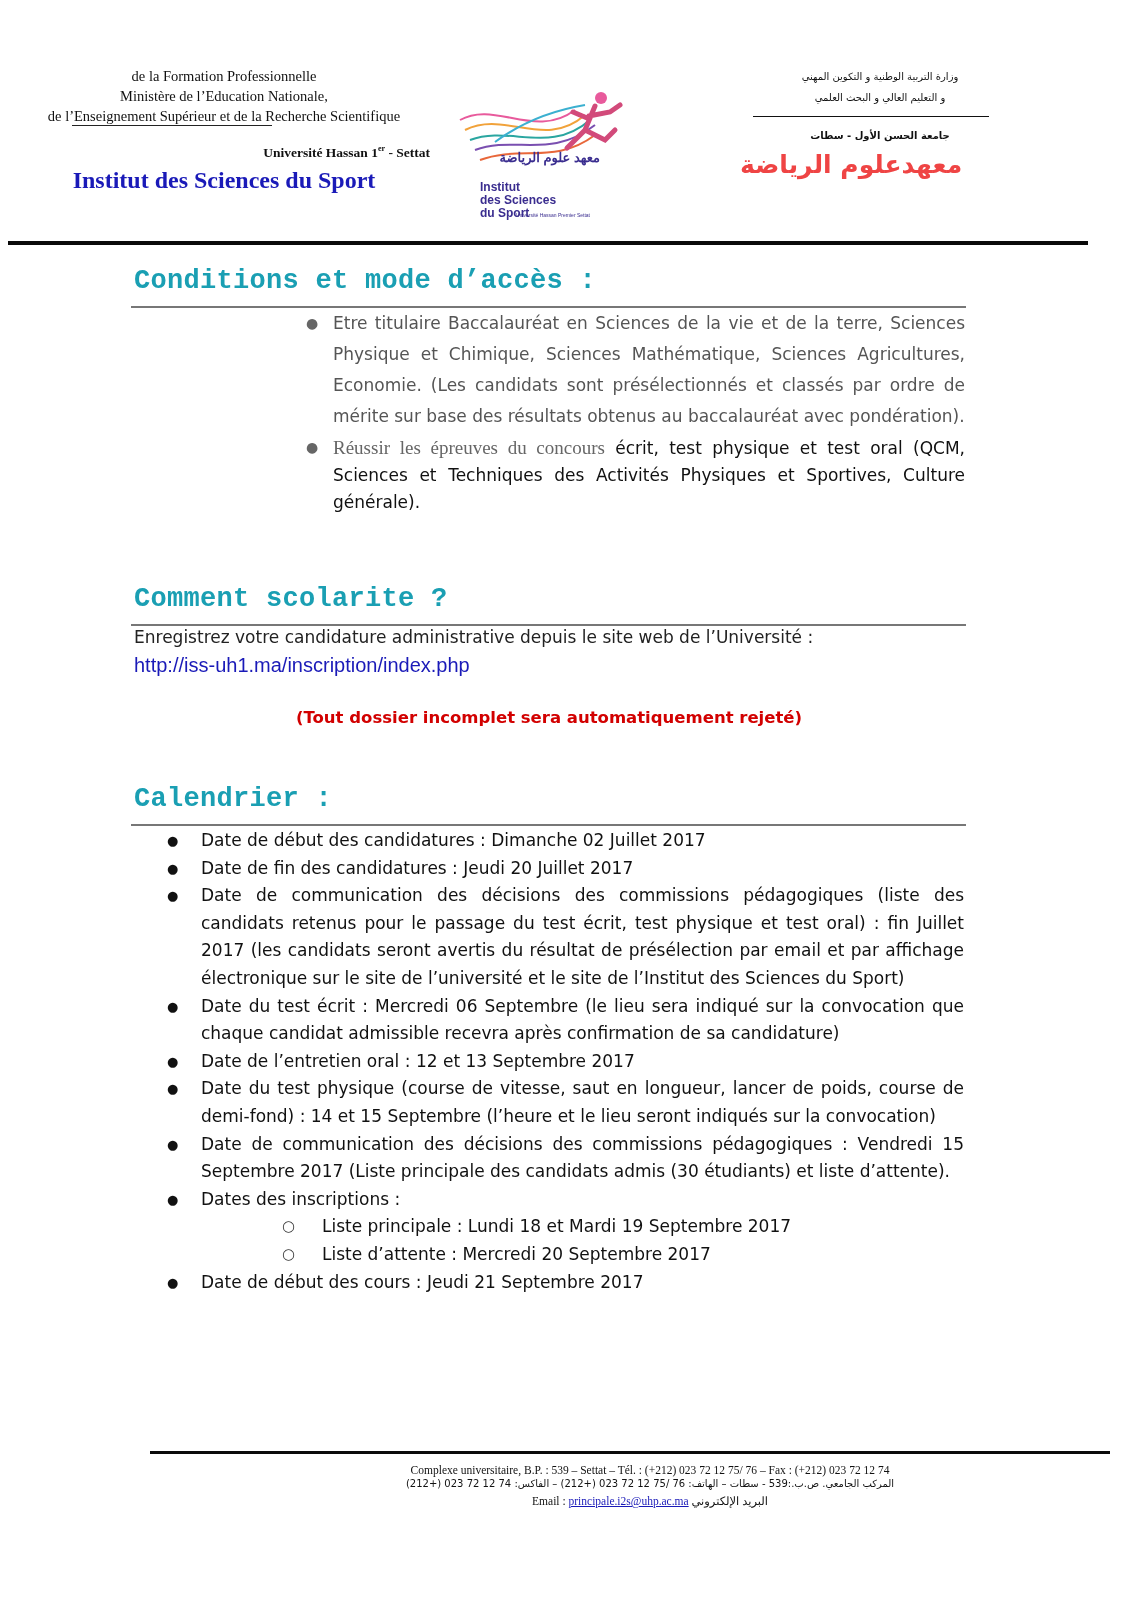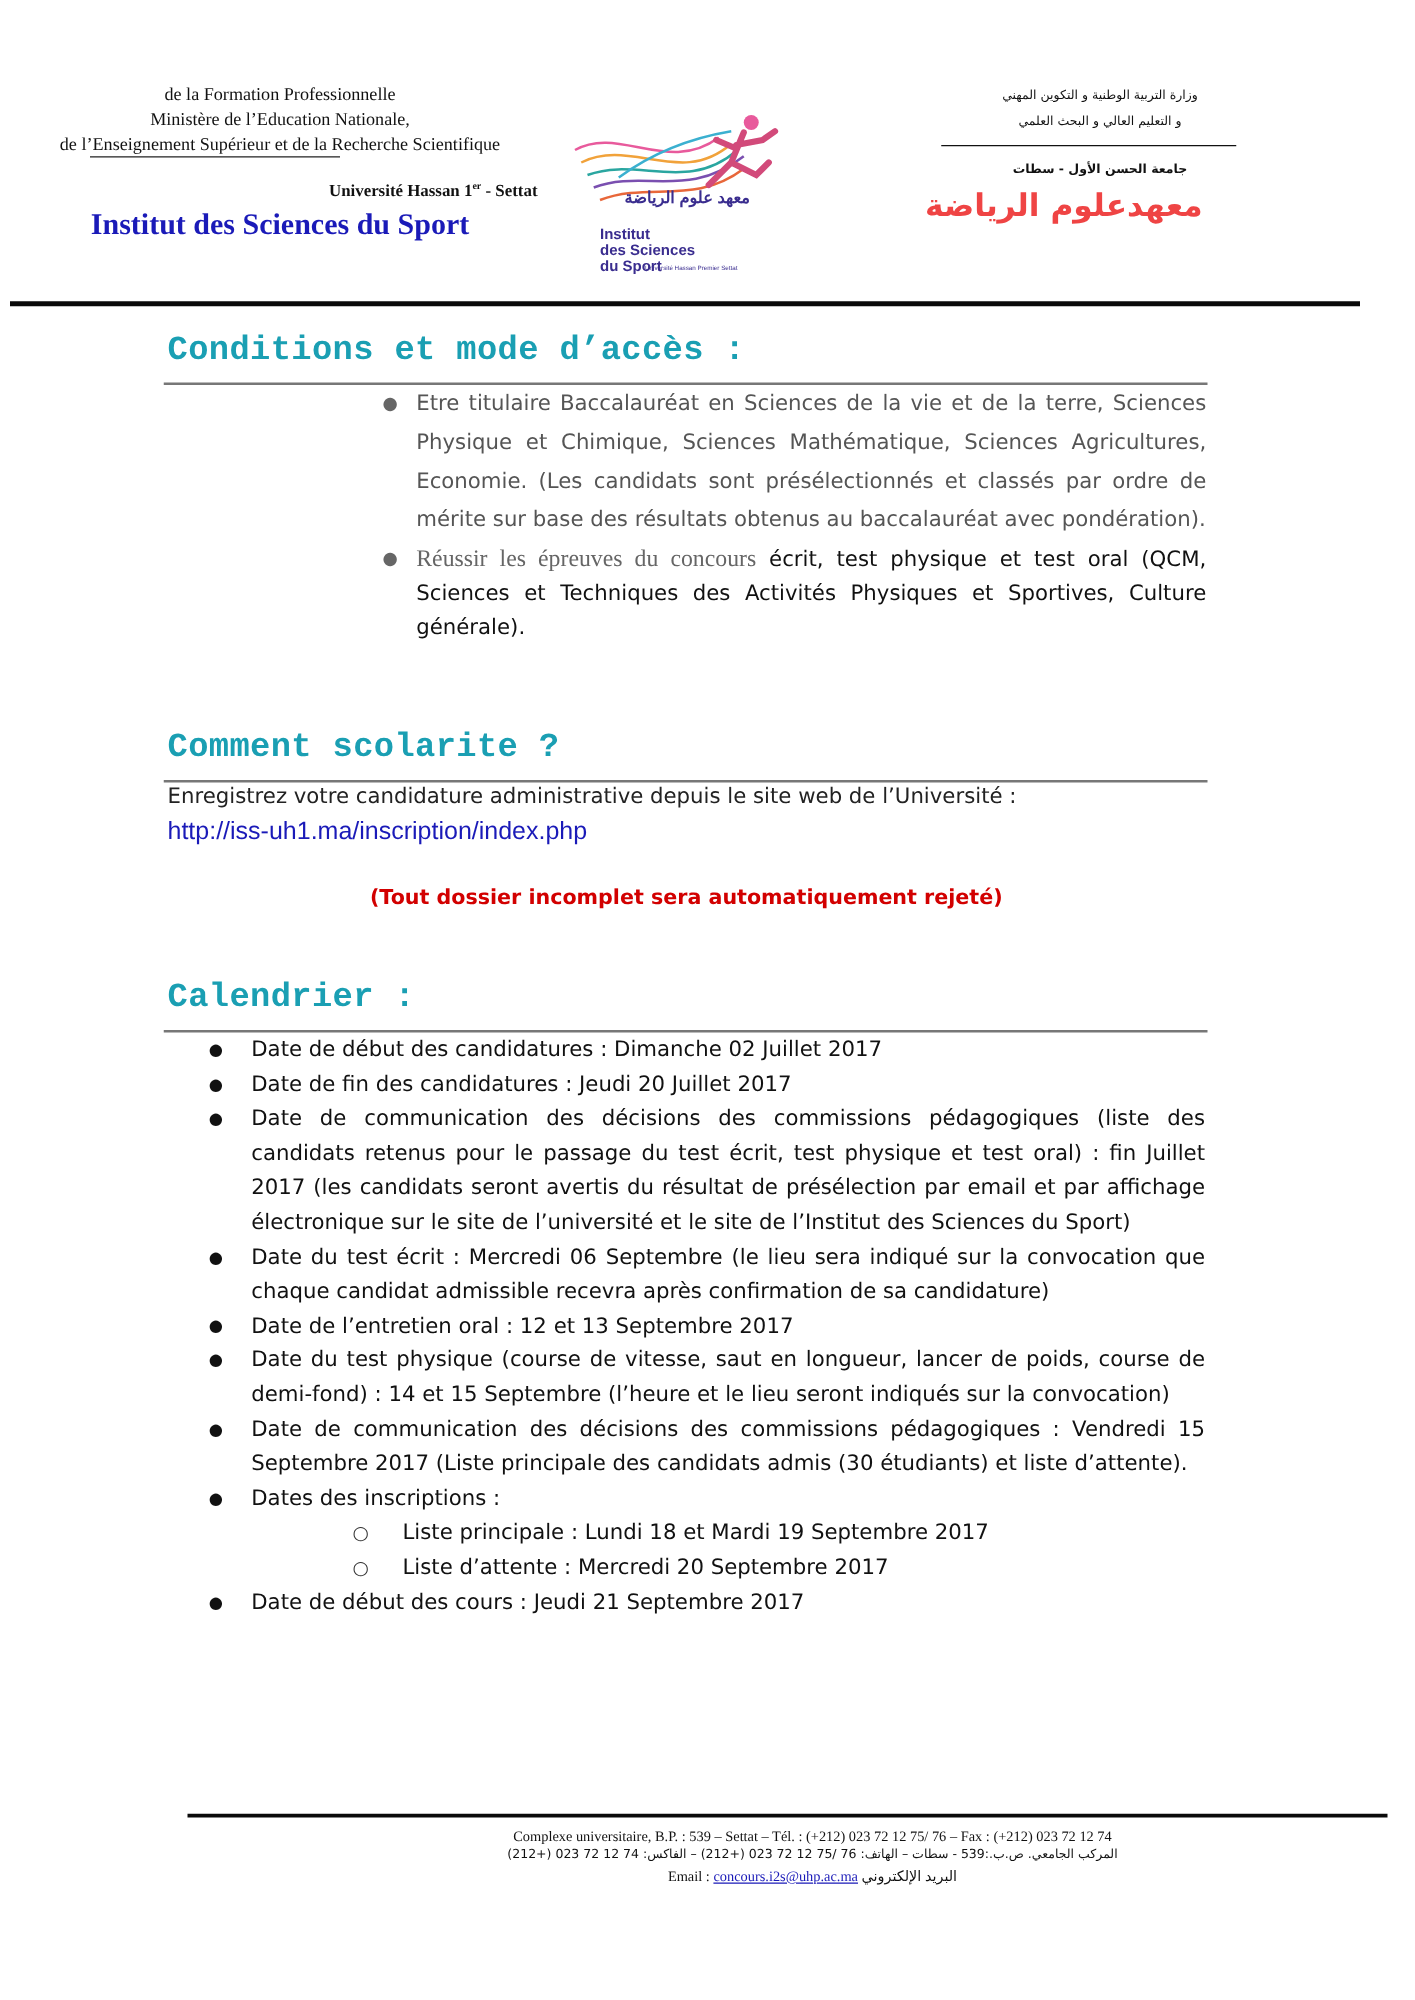"concours.i2s@uhp.ac.ma" a { text: concours.i2s@uhp.ac.ma -> principale.i2s@uhp.ac.ma }
